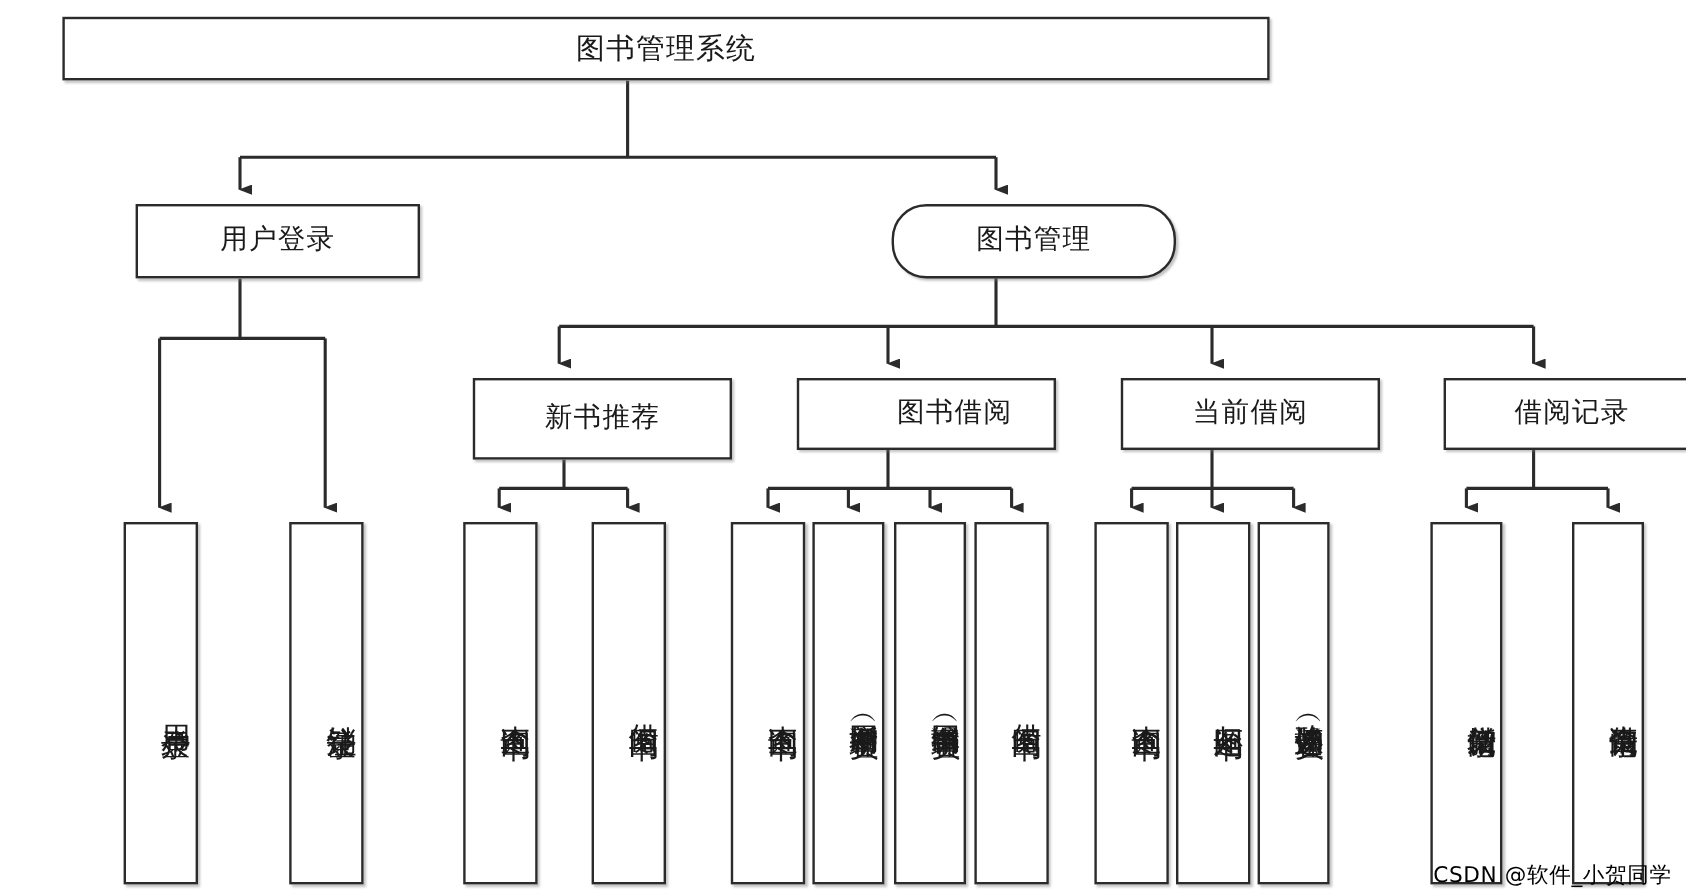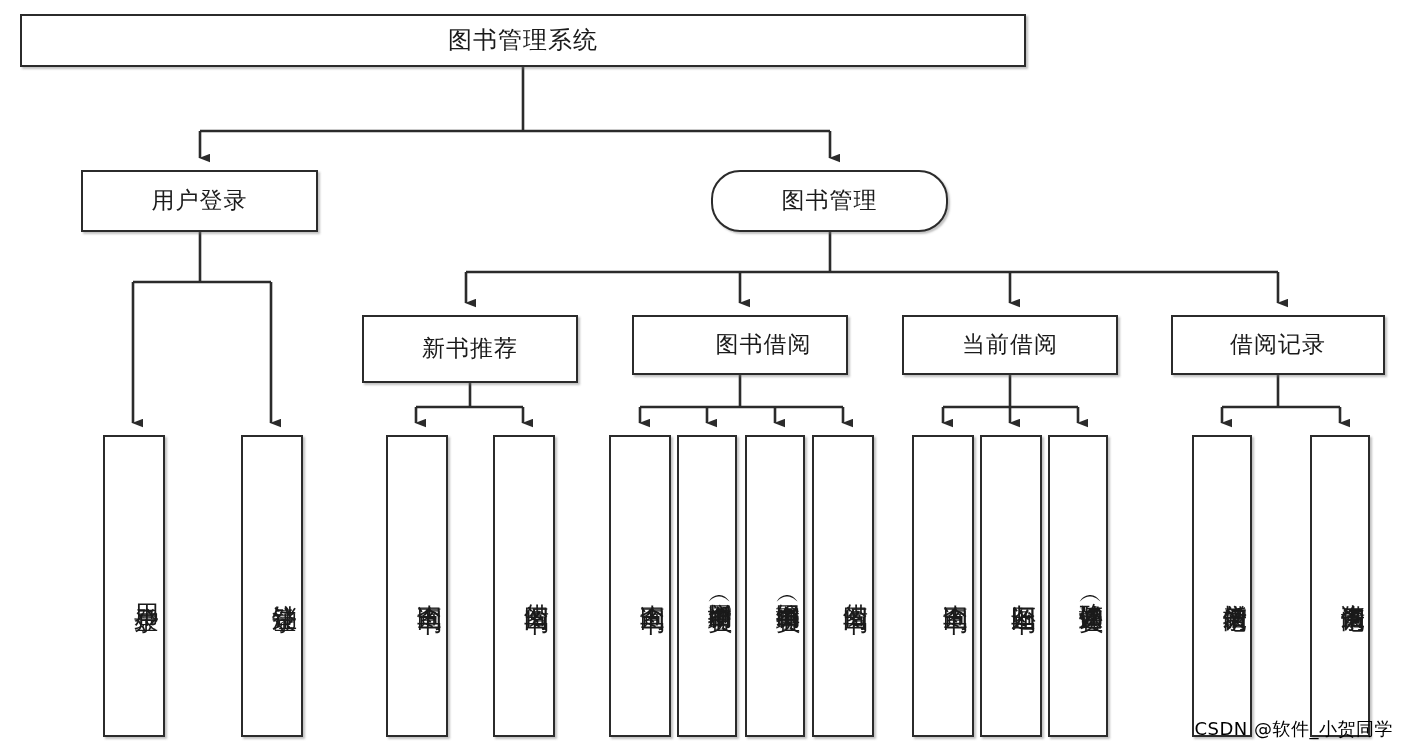"图书管理系统" .node-h { margin-left: none -> 32px }
